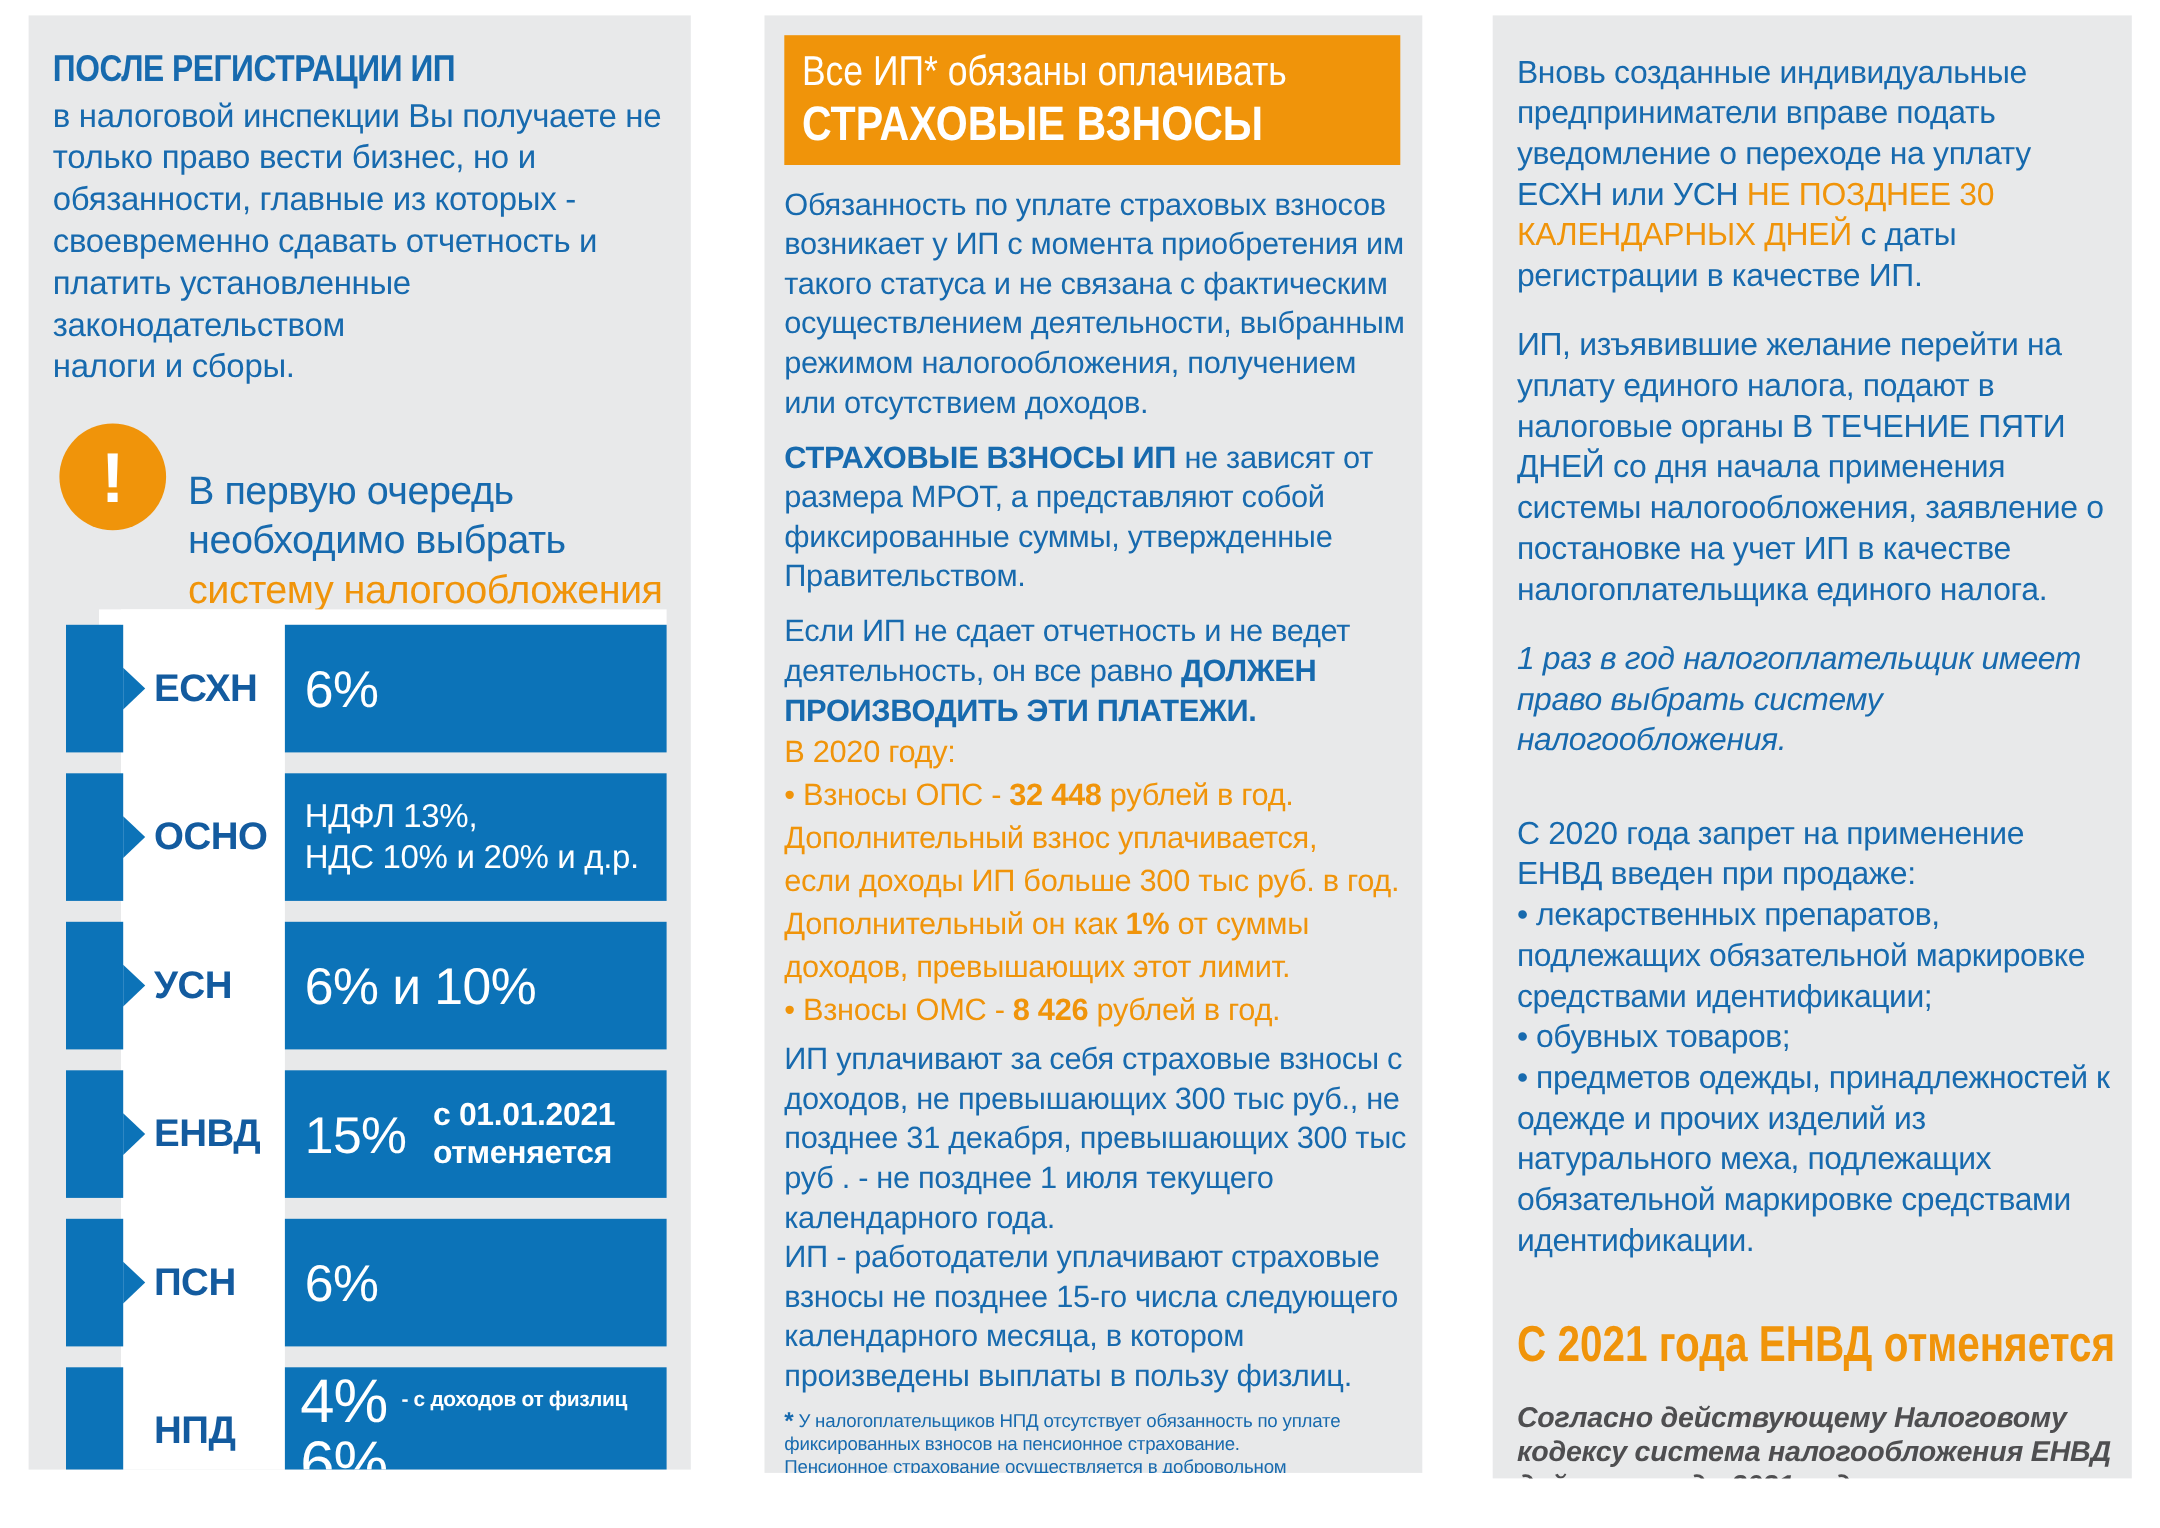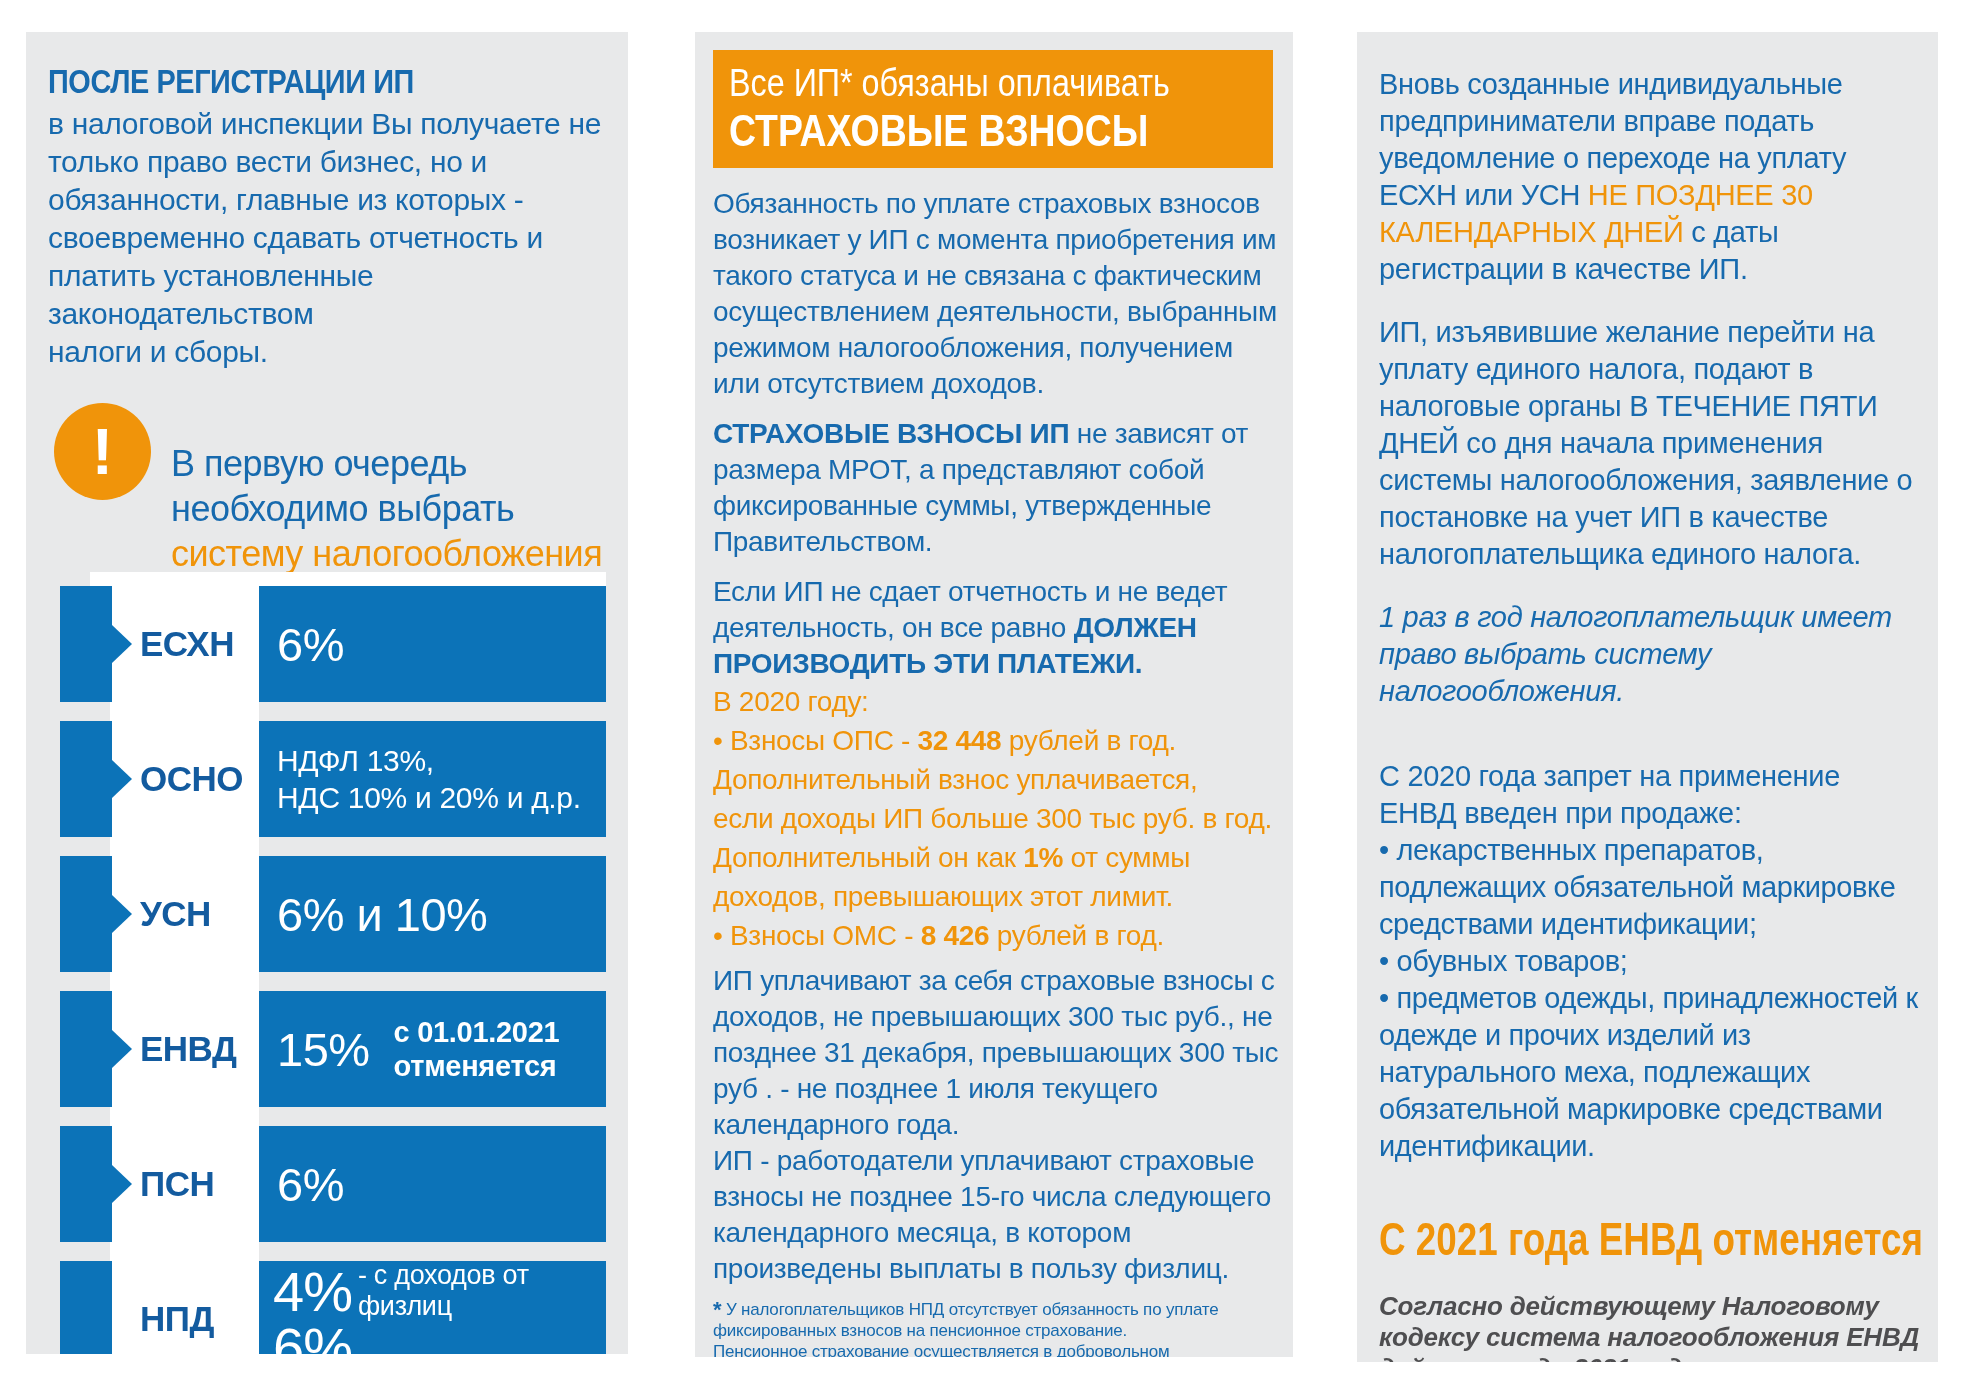"ПОСЛЕ РЕГИСТРАЦИИ ИП" .panel { top: 32px -> 14px }
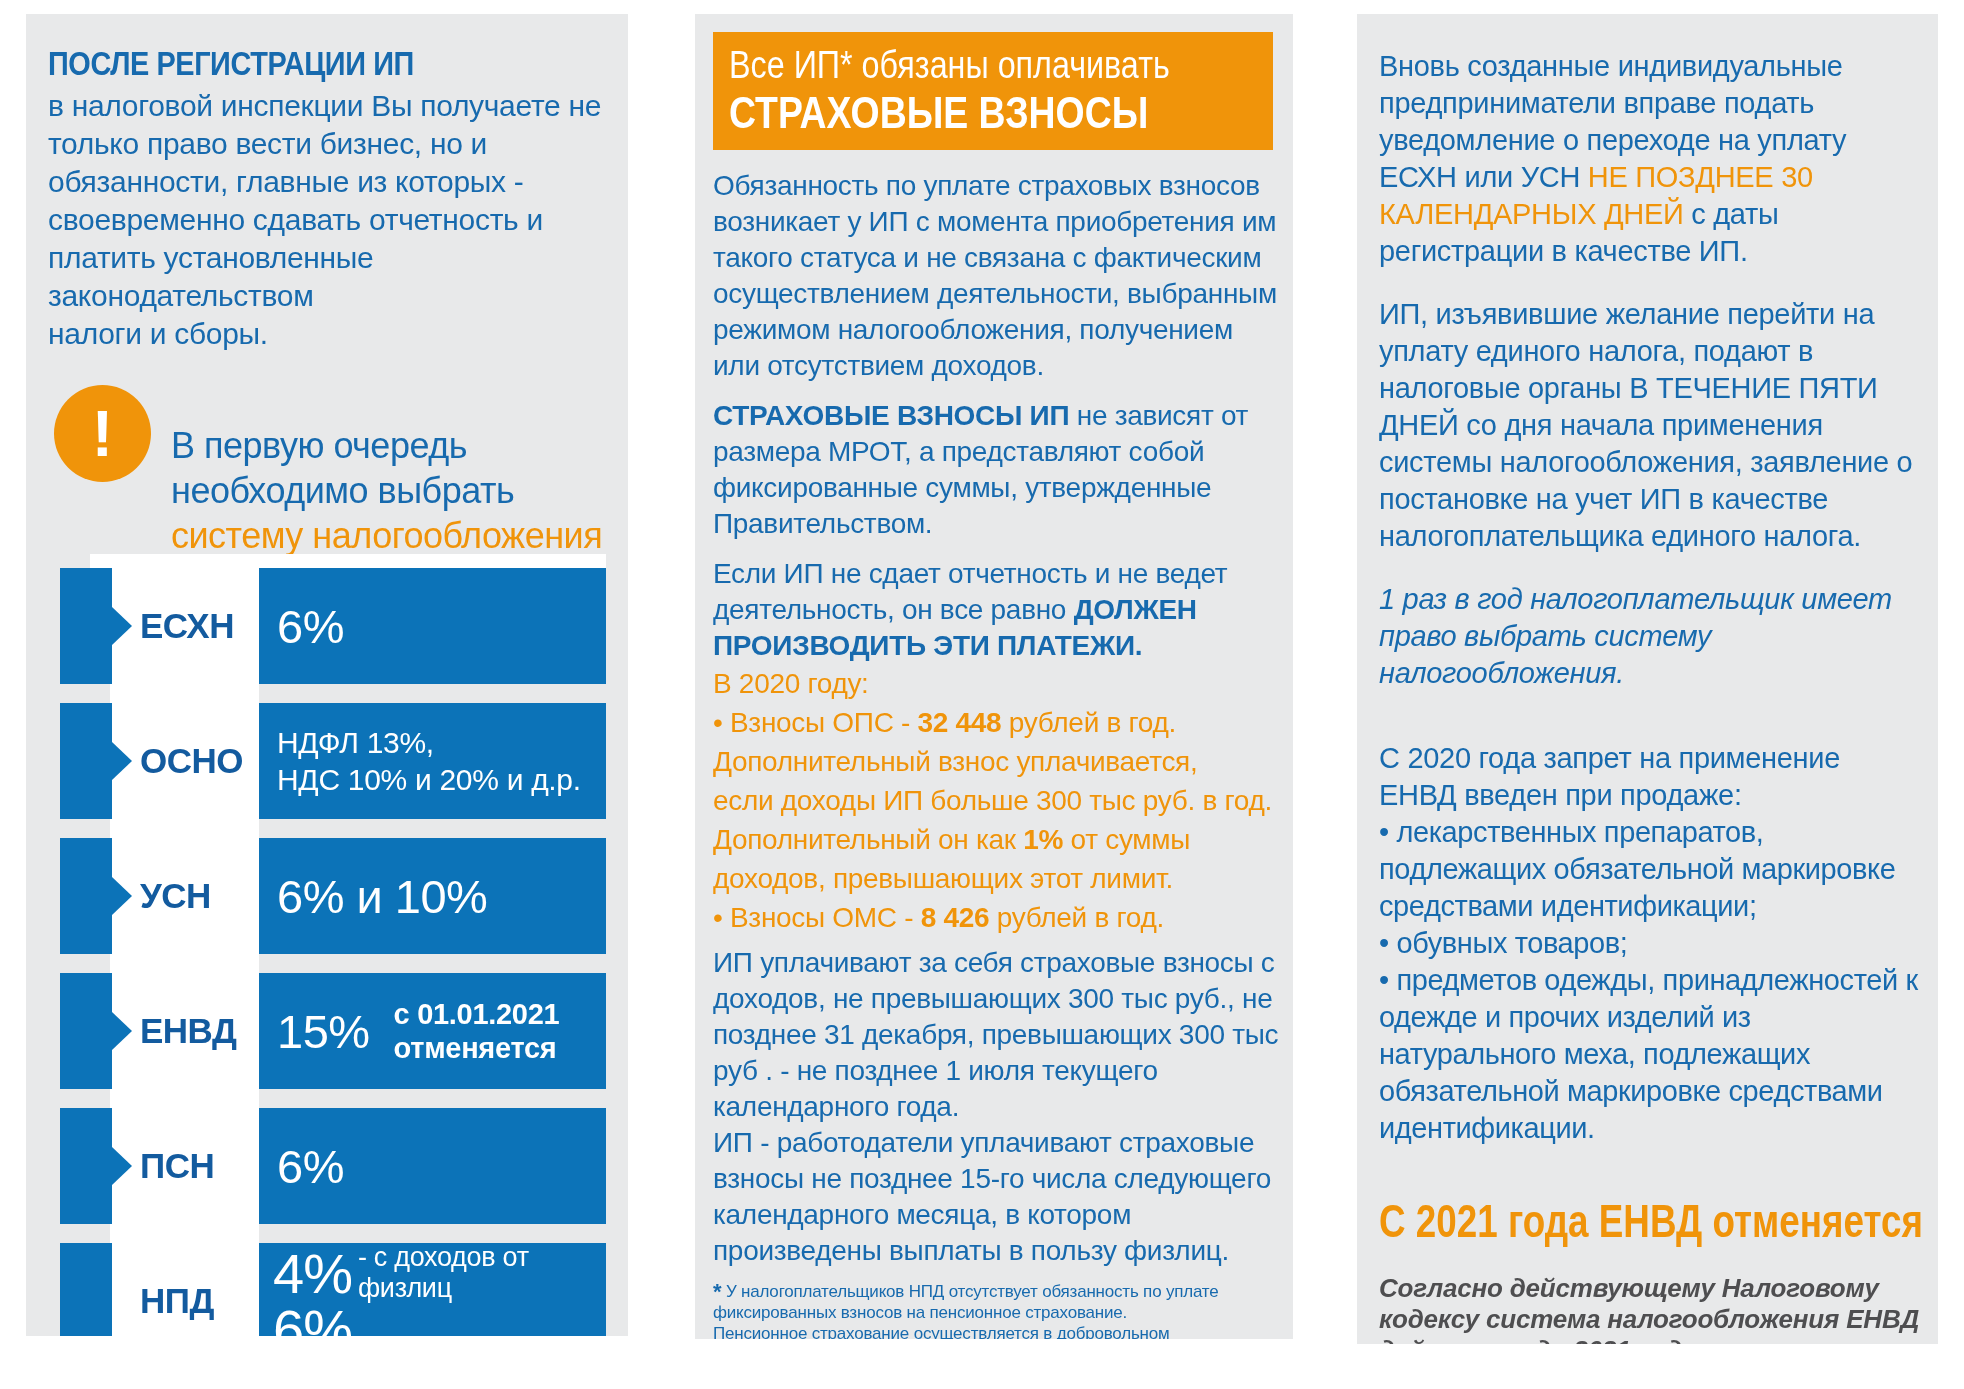"- с доходов от физлиц" .np-note { font-size: 27px -> 19px; font-weight: none -> bold }
